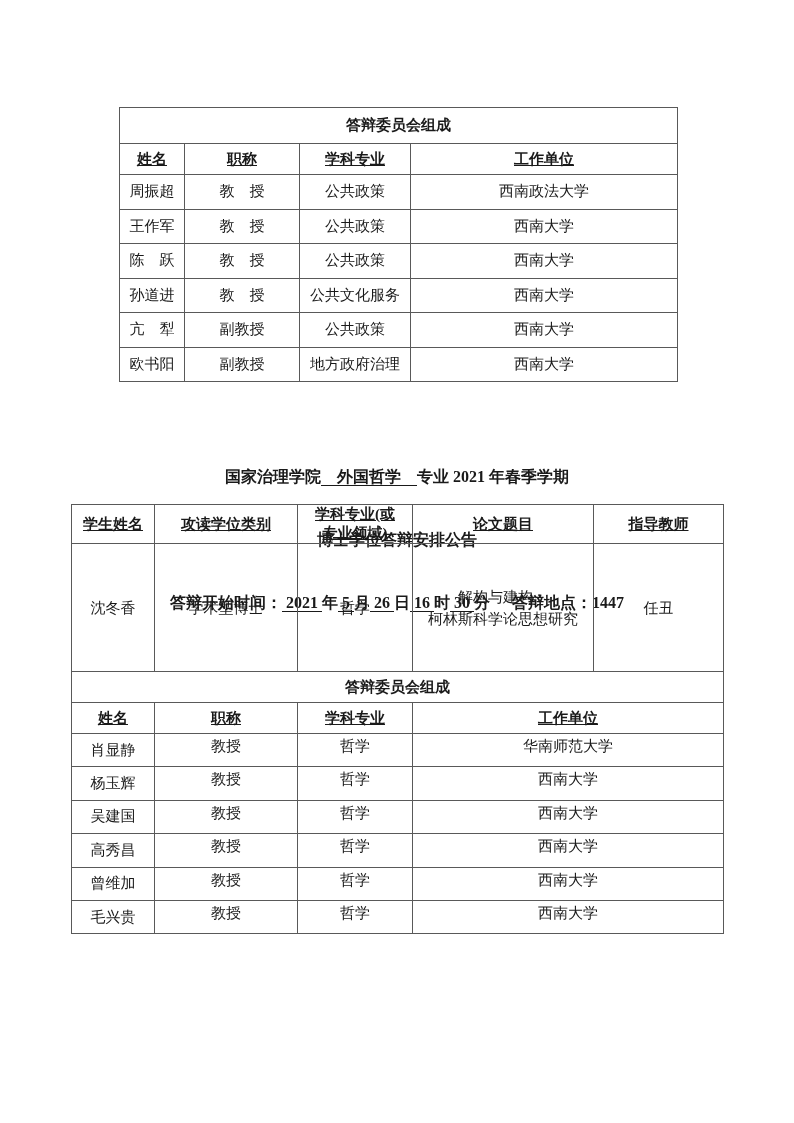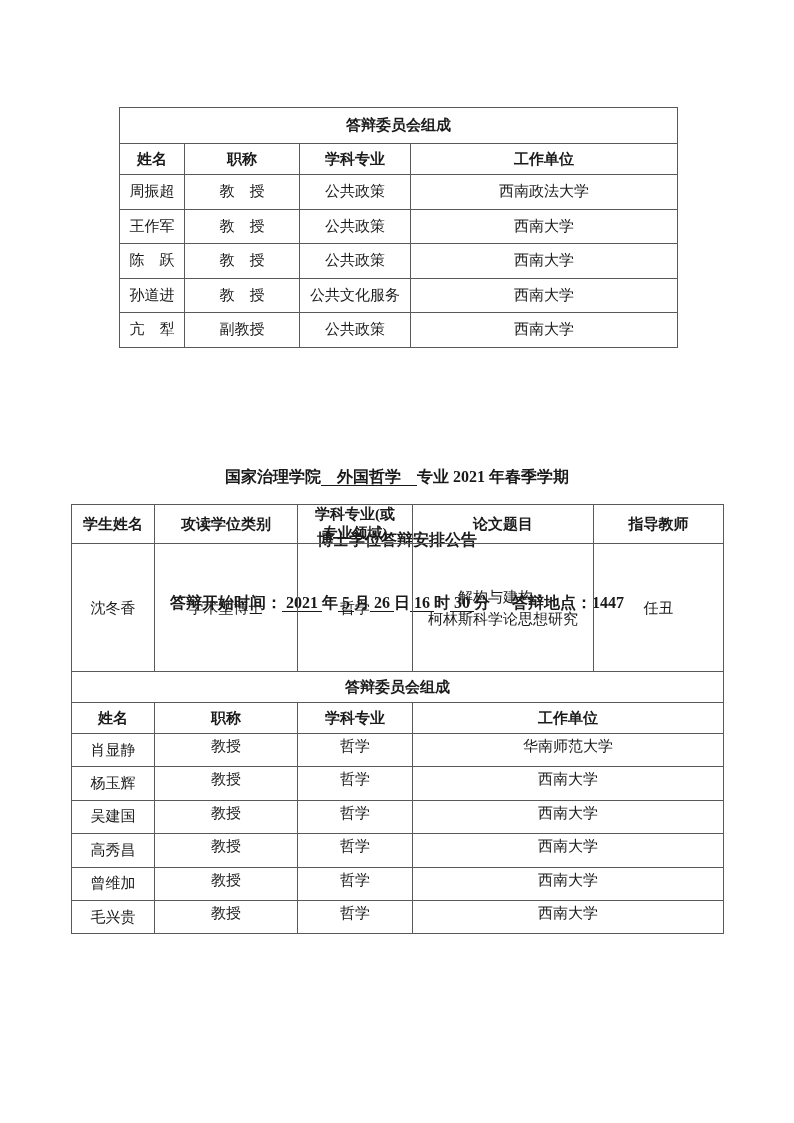"姓名" th { text-decoration: none -> underline }
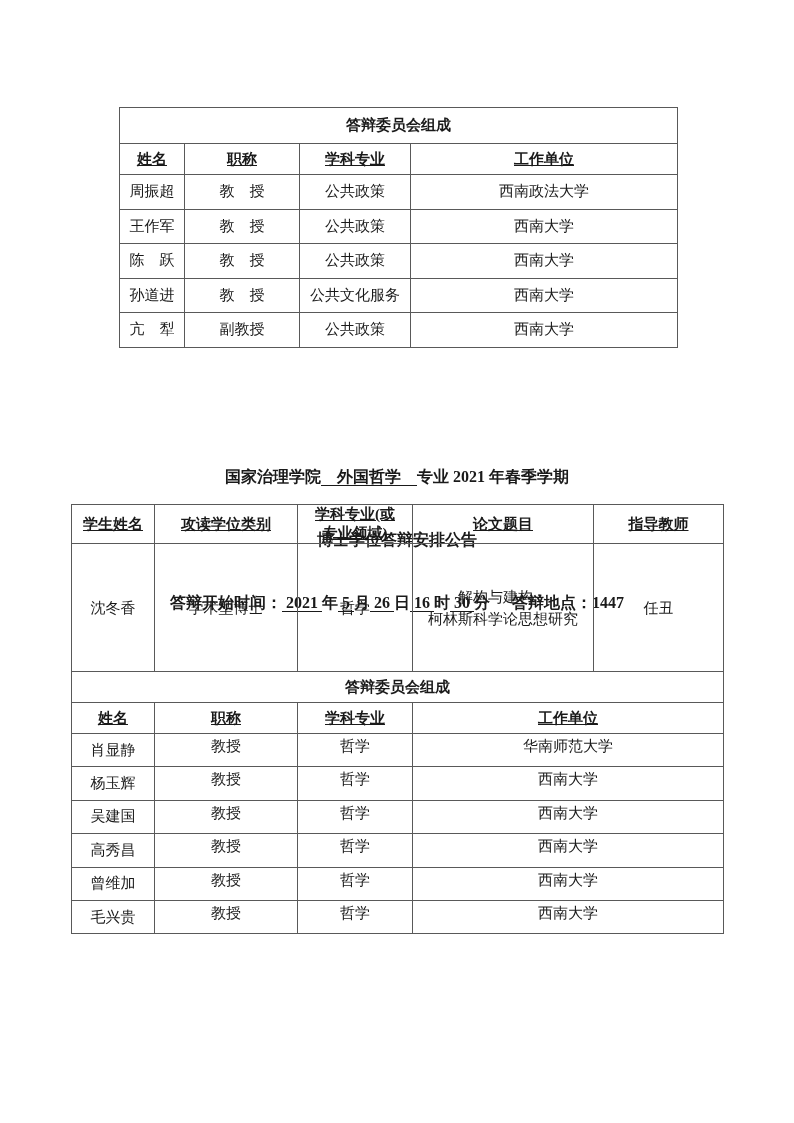"欧书阳" tr.row { html: none -> <tr> <td>欧书阳</td> <td>副教授</td> <td>地方政府治理</td> <td>西南大学</td> </tr> }
